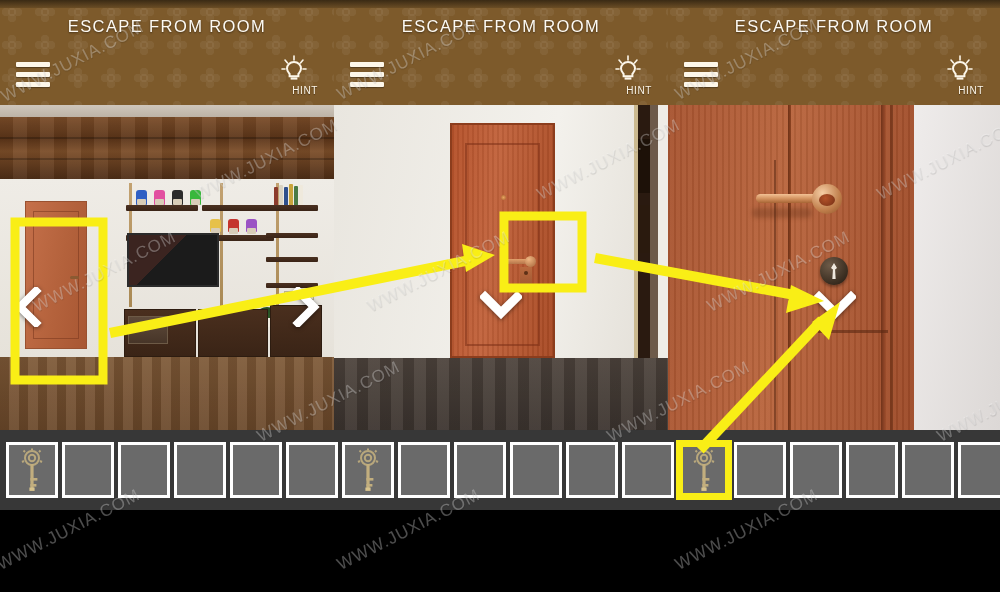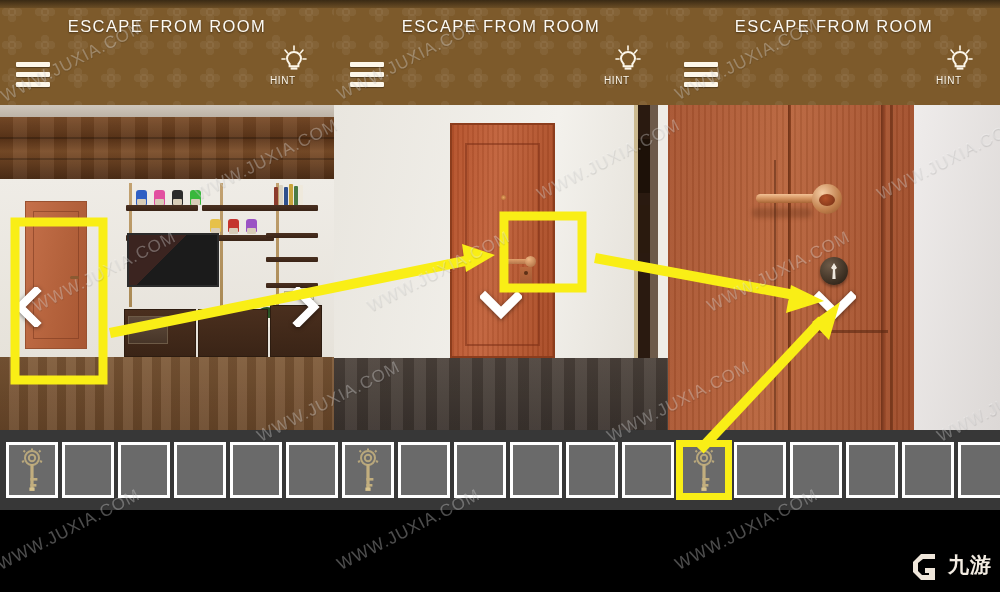"HINT" .hint { text-align: left -> right; top: 45px -> 55px }
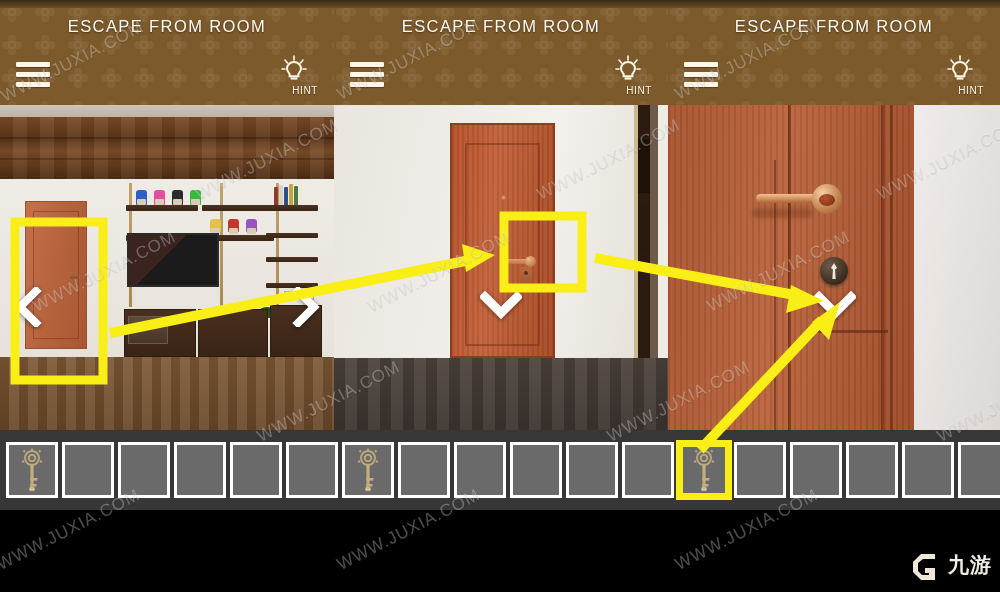"九游" div.brand { html: <div> <div> <svg> <path></path> </svg> </div> <div>九游</div> </div> -> none }
